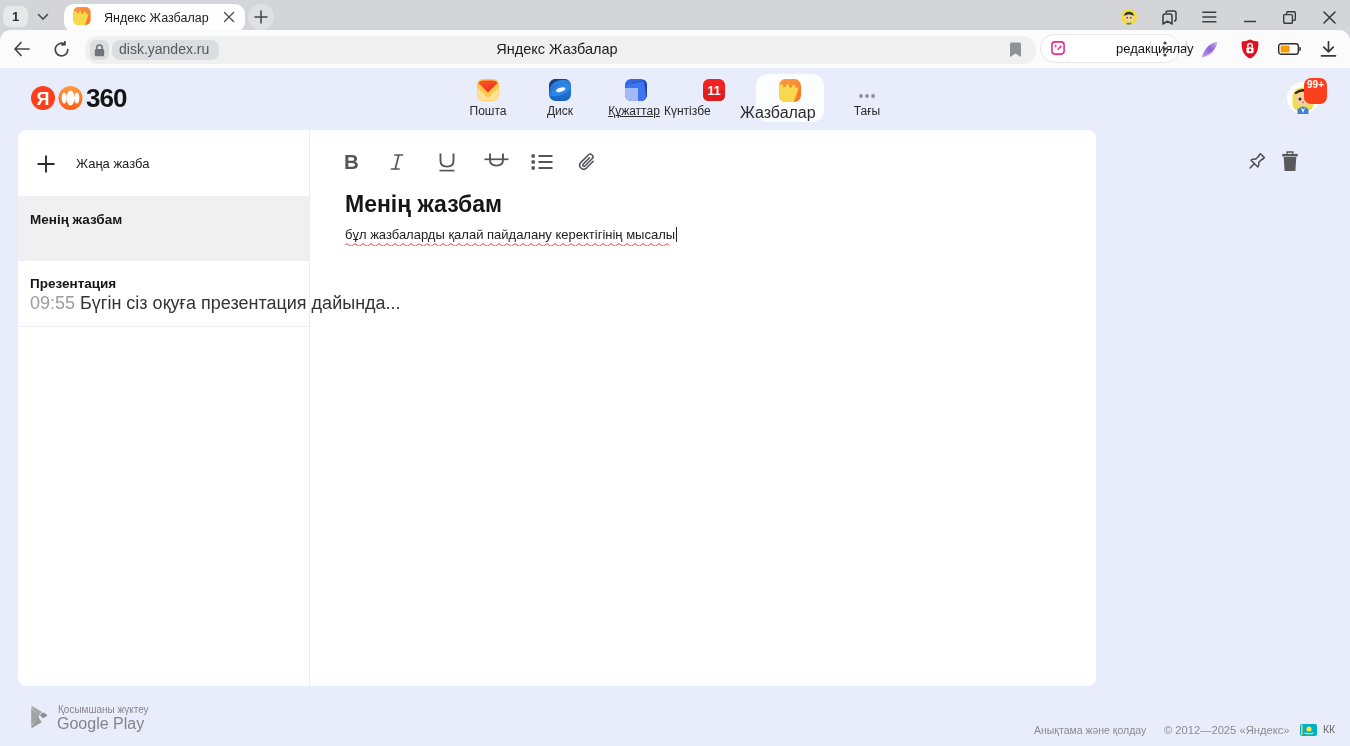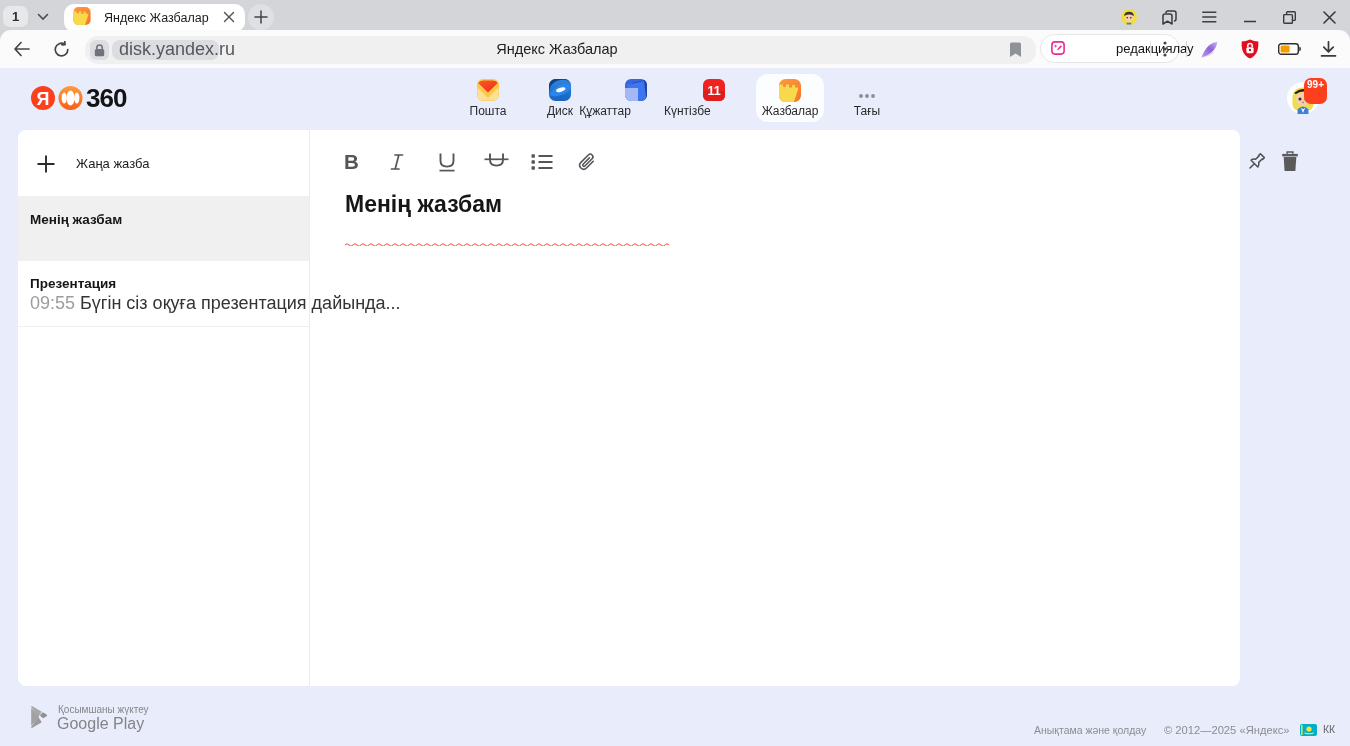"disk.yandex.ru" div.abs { font-size: 18px -> 14px }
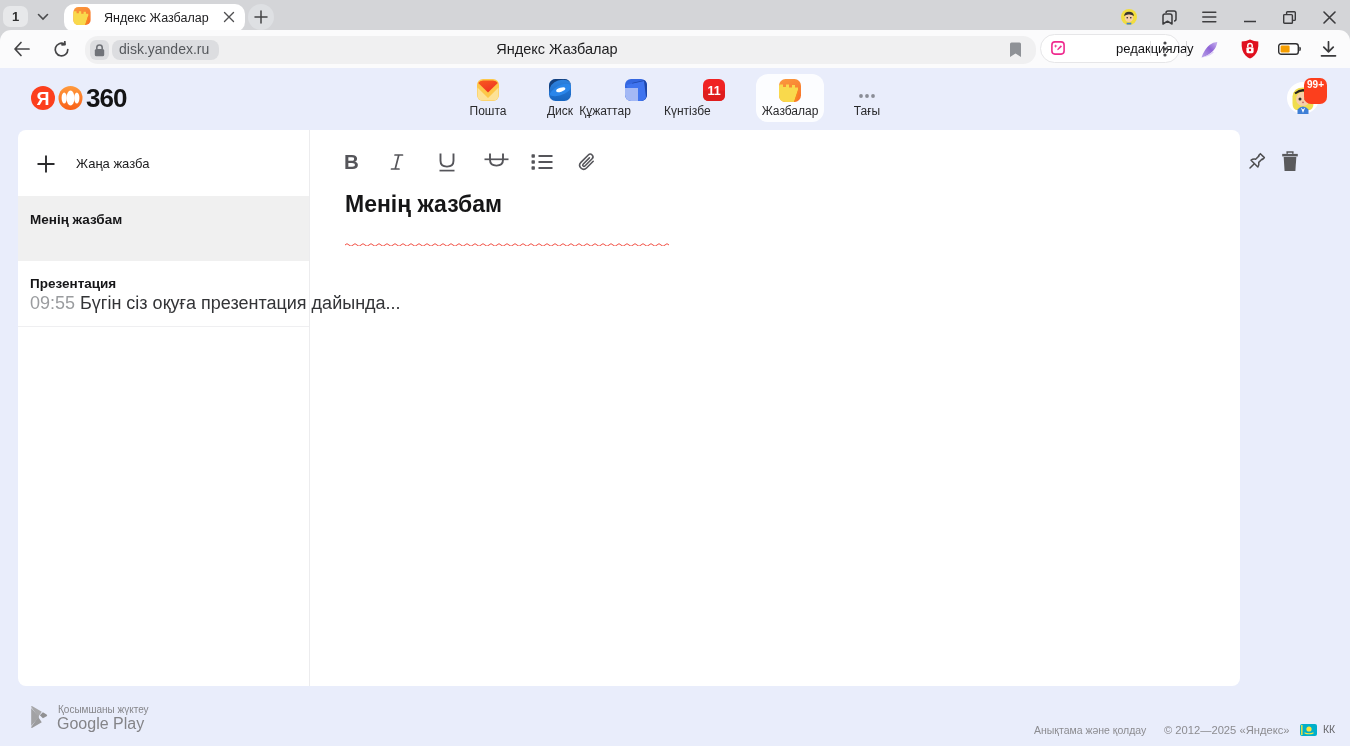"Құжаттар" div.abs { left: 555px -> 584px; text-decoration: none -> underline }
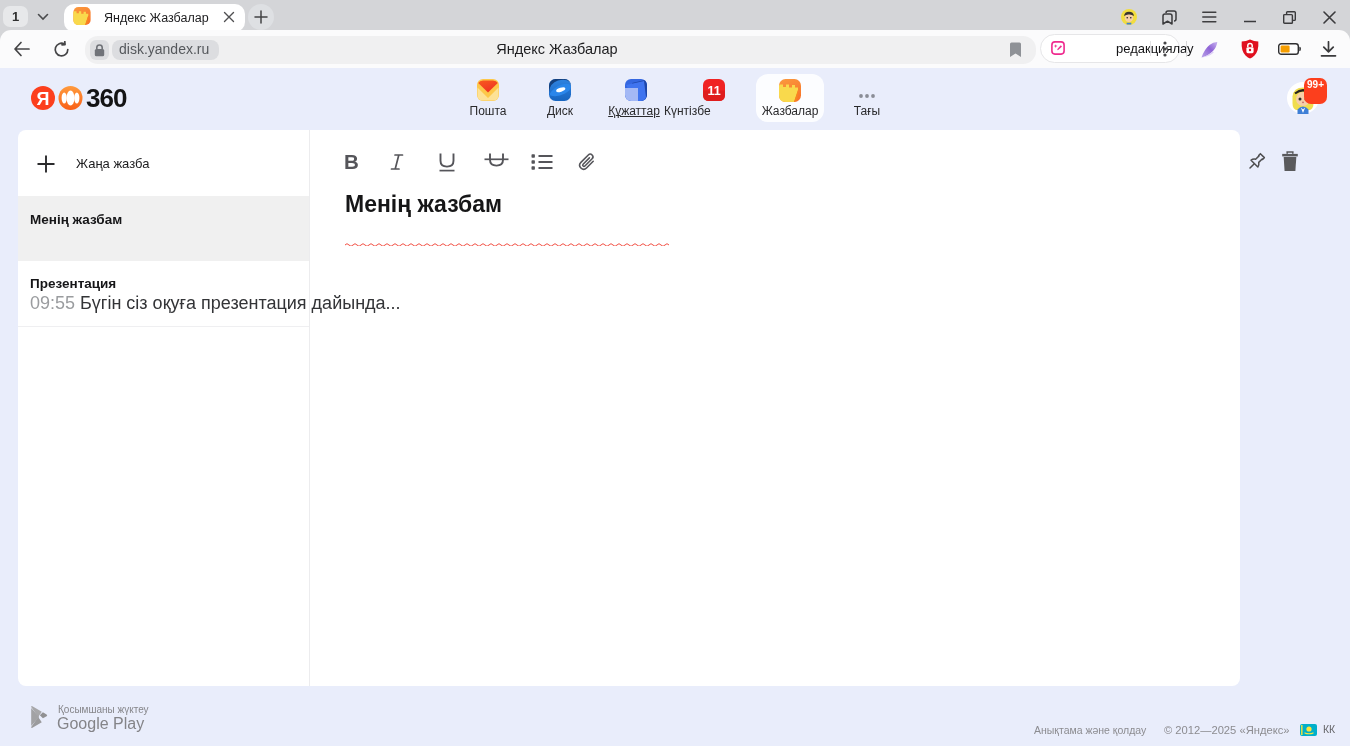"Жазбалар" div.abs { font-size: 12px -> 16px; text-align: center -> none }
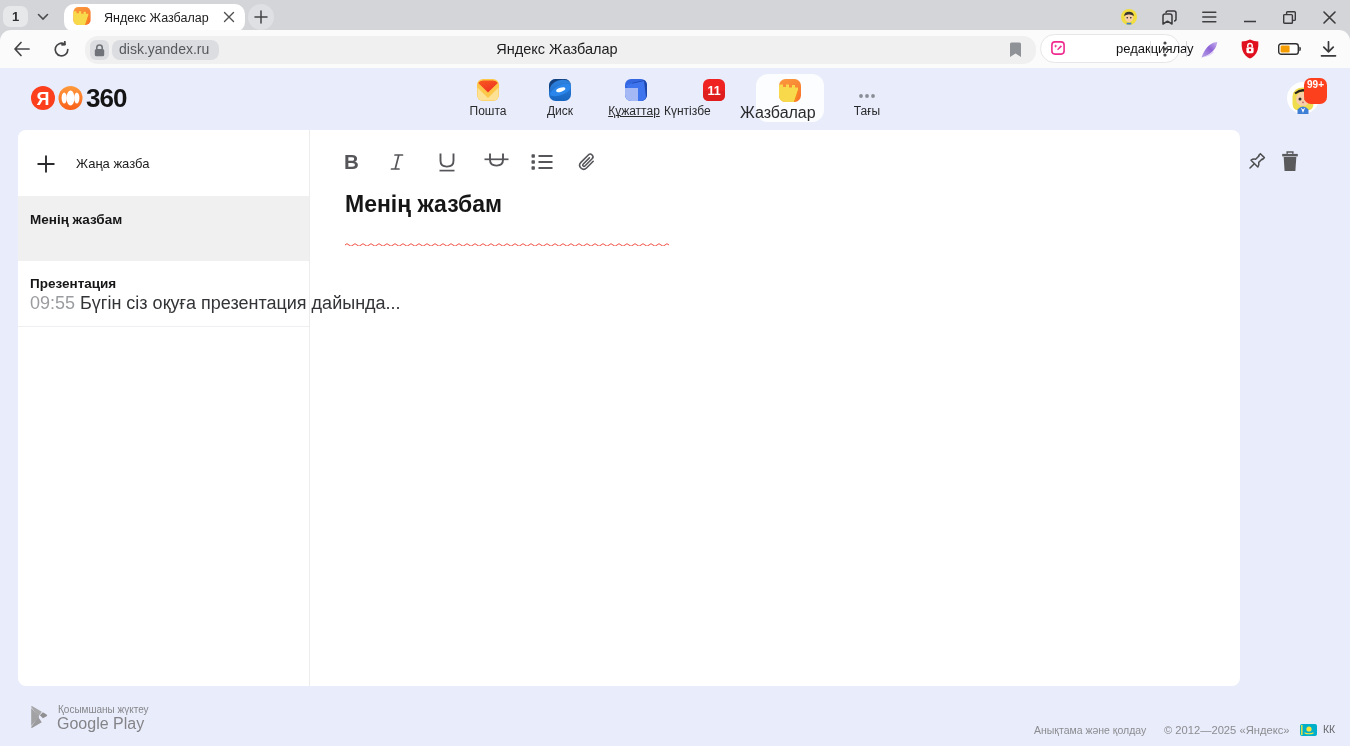"Жаңа жазба" div.abs { width: 1222px -> 1078px }
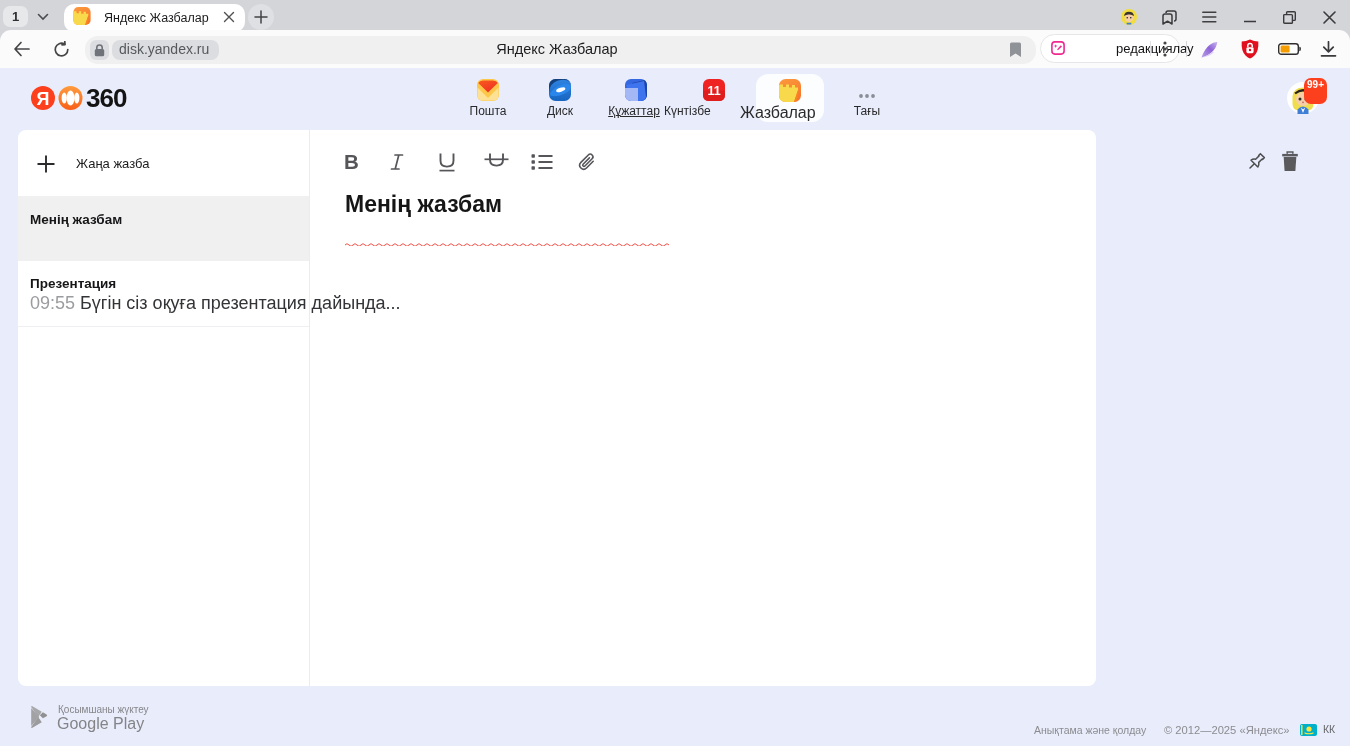"бұл жазбаларды қалай пайдалану" div.abs { html: none -> <div>бұл жазбаларды қалай пайдалану керектігінің мысалы<span></span></div> }
